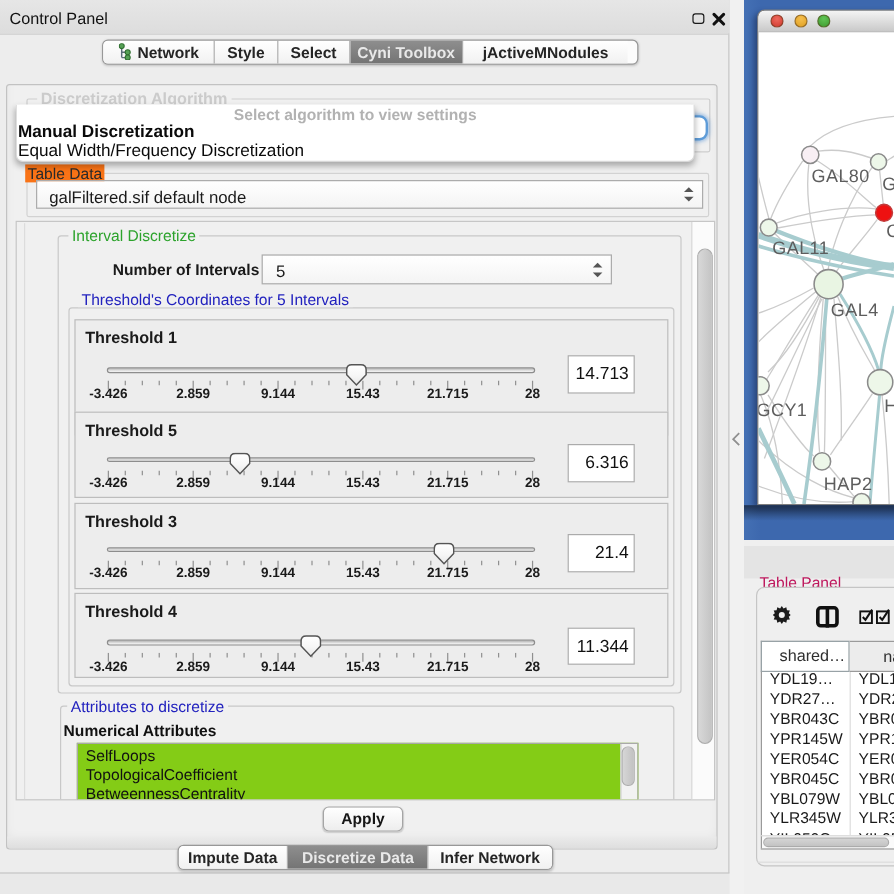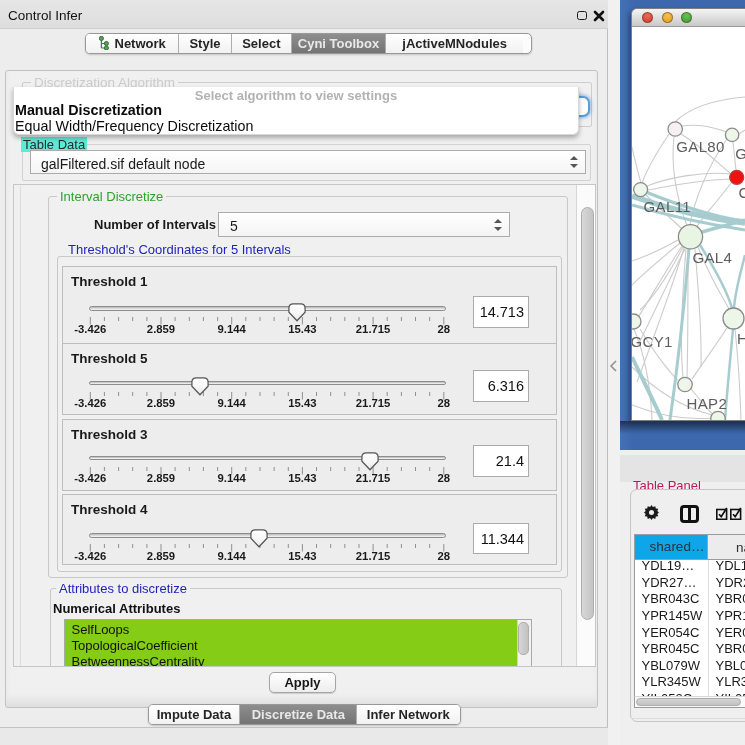"Control Infer" div.a { text: Infer -> Panel }
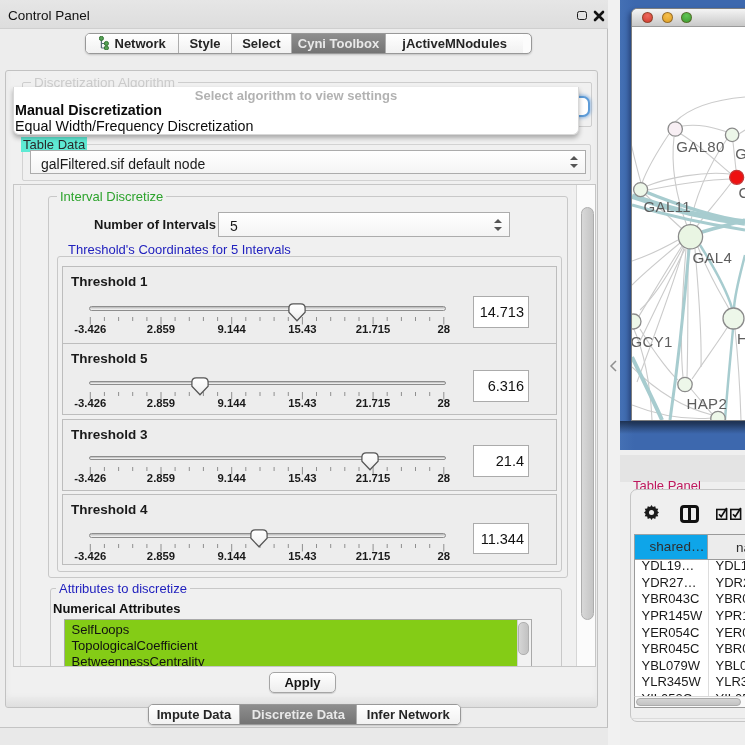"Discretization Algorithm" div.a { font-weight: normal -> bold }
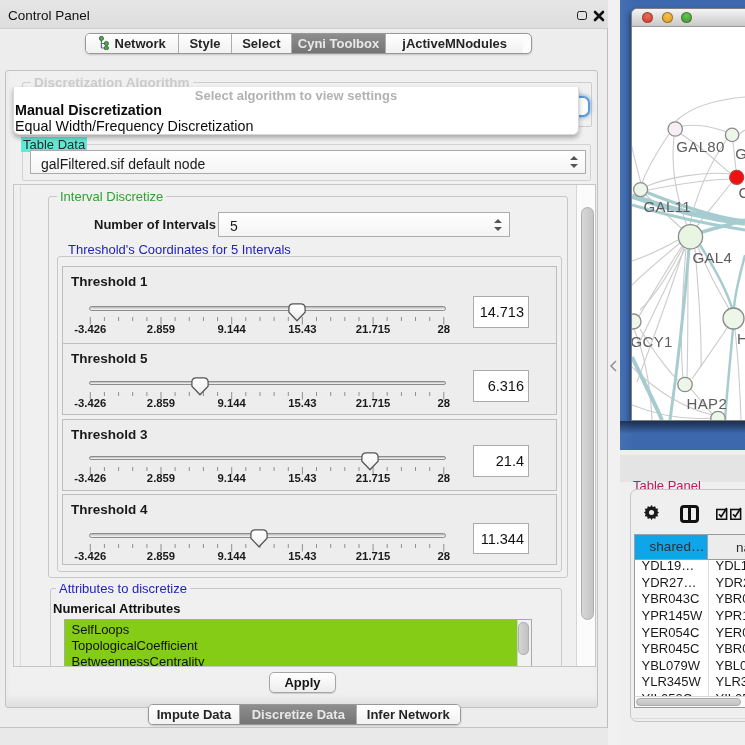"Table Data" div.a { background: #5eead4 -> #f97316 }
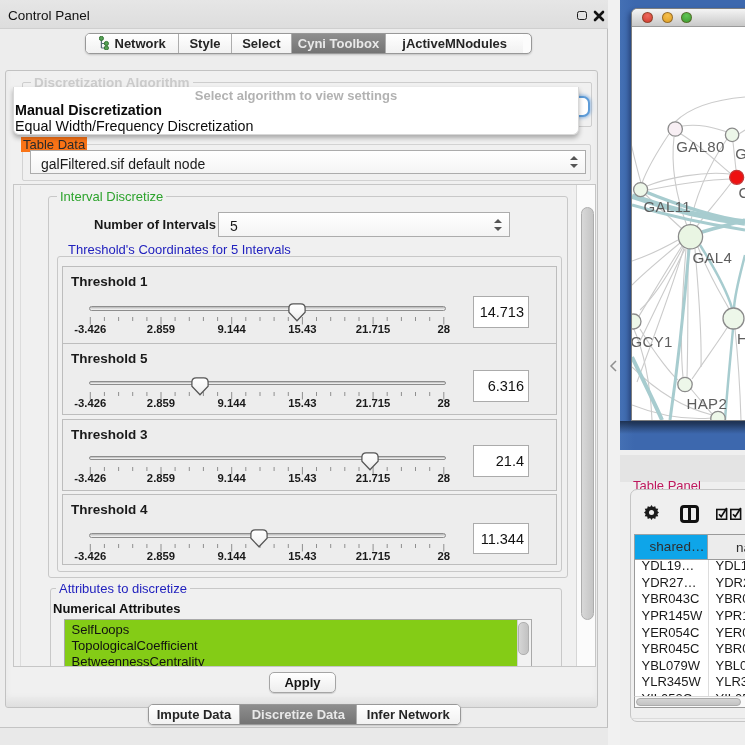"shared…" div.a { background: #0ea5e9 -> #ffffff }
